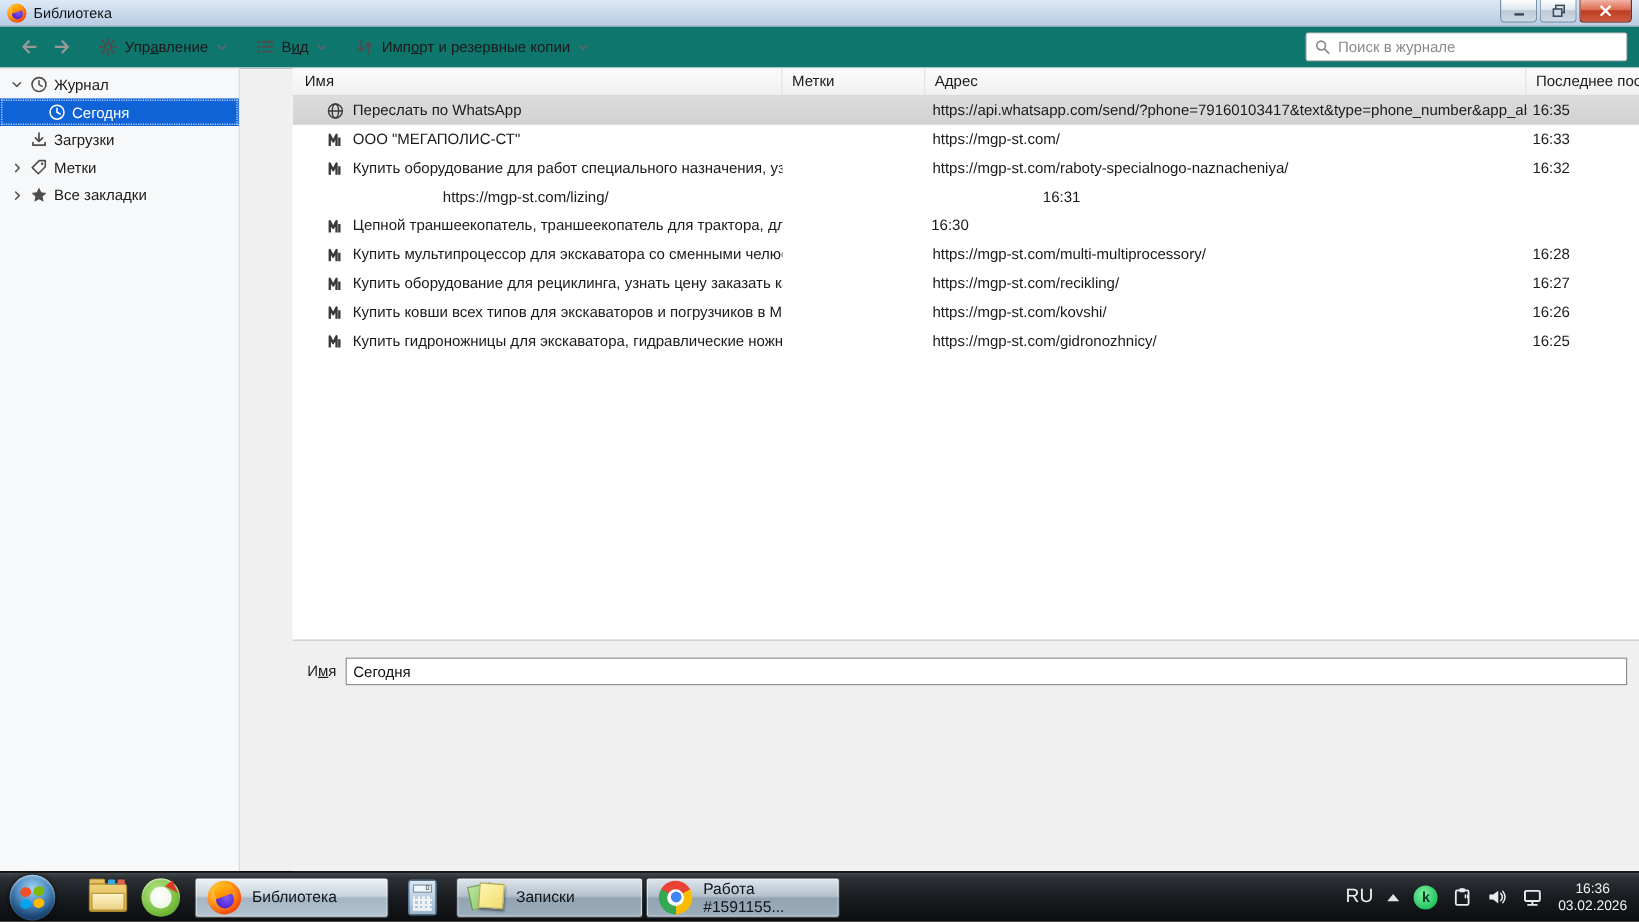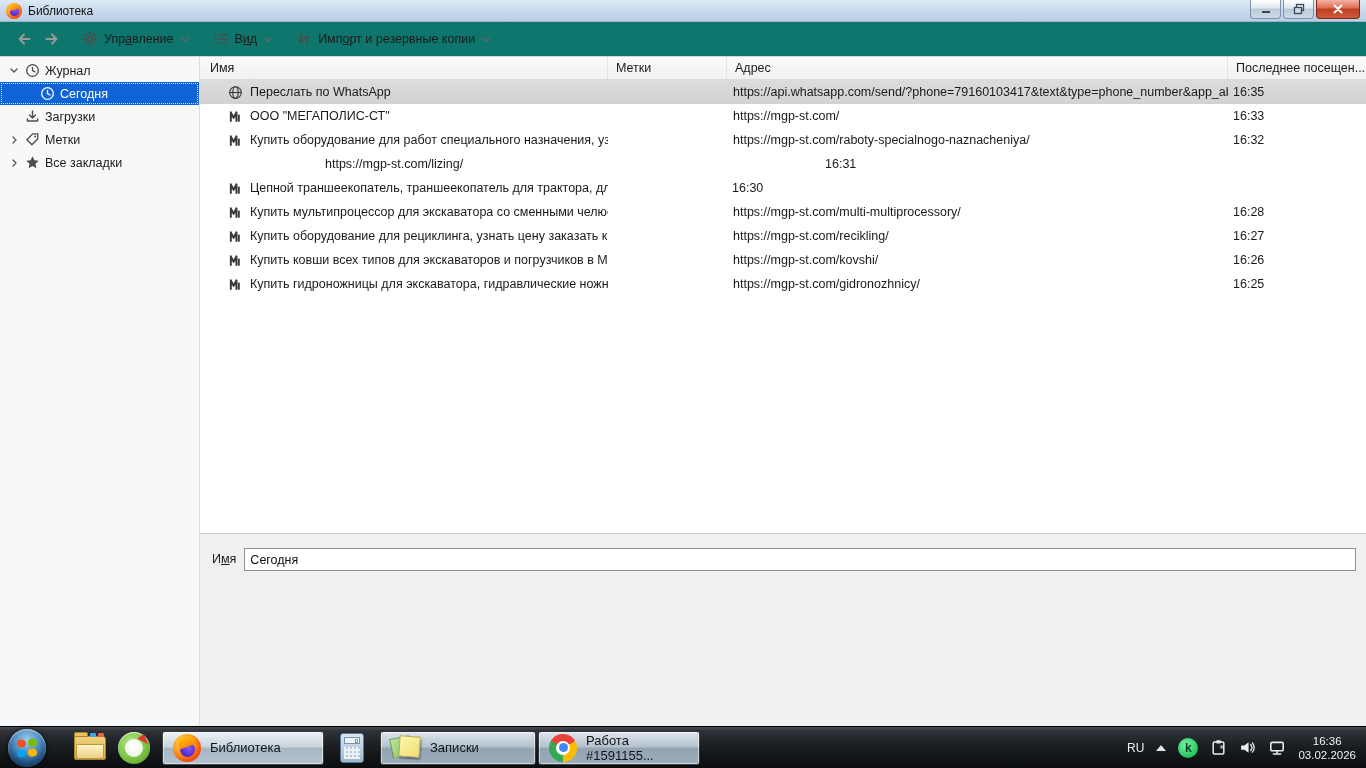"Поиск в журнале" div.searchbox { html: none -> <div> <svg> <use></use> </svg> <input> </div> }
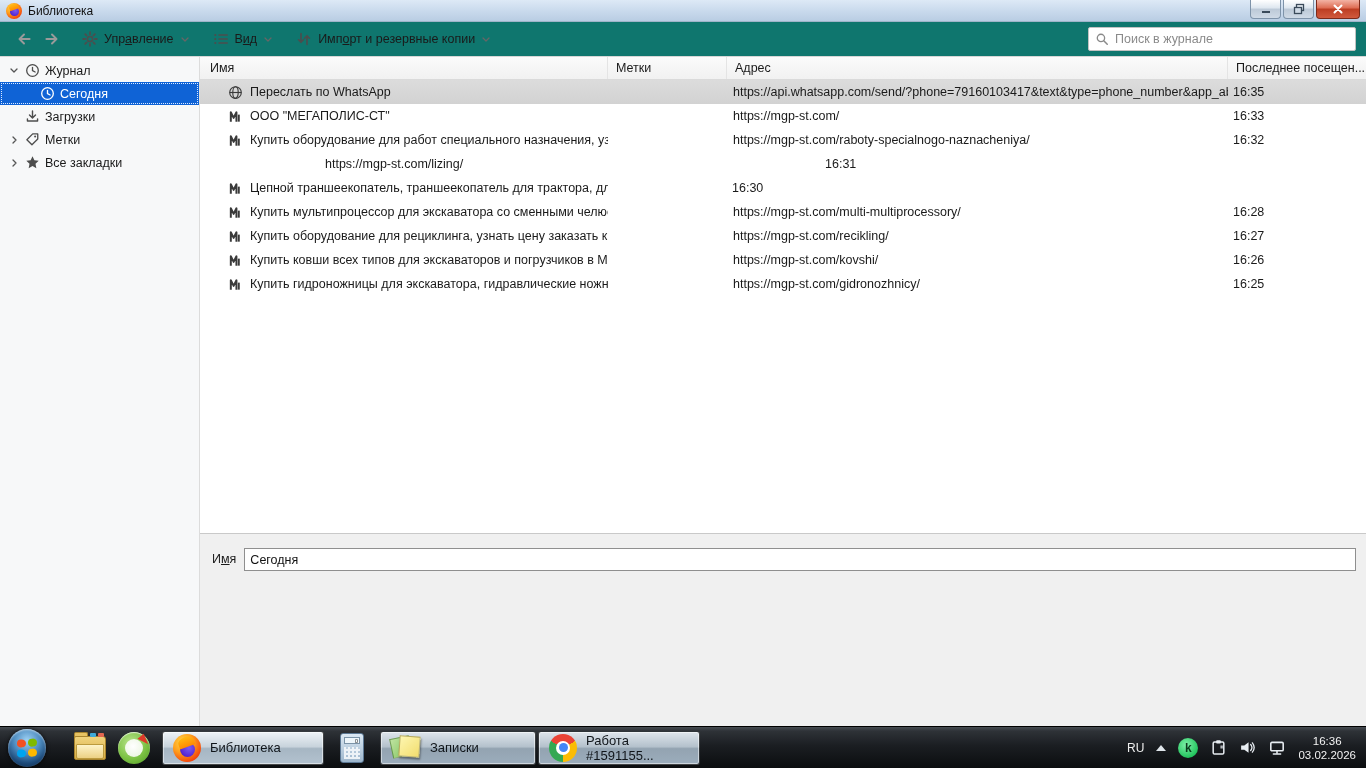"Журнал" .wbody { gap: none -> 44px }
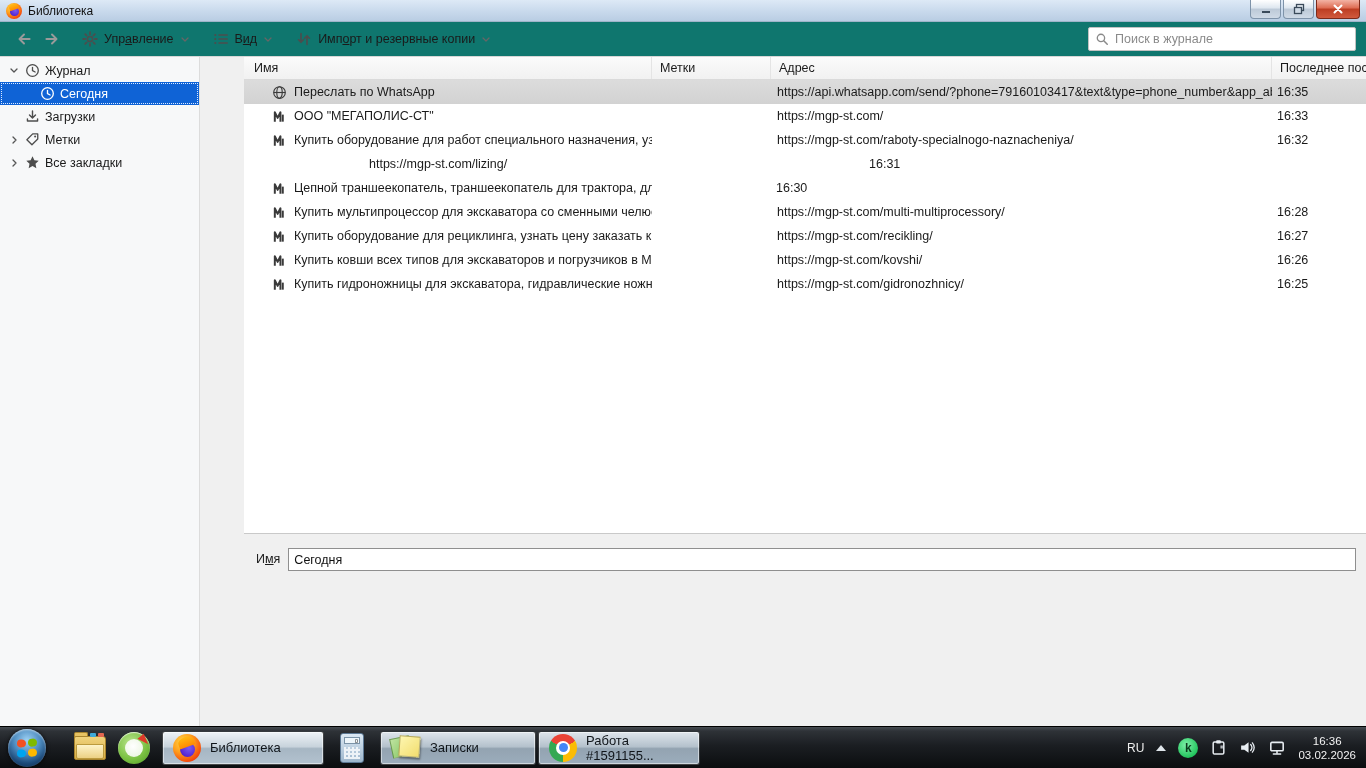"RU" .tray .lang { font-size: 12px -> 16px }
